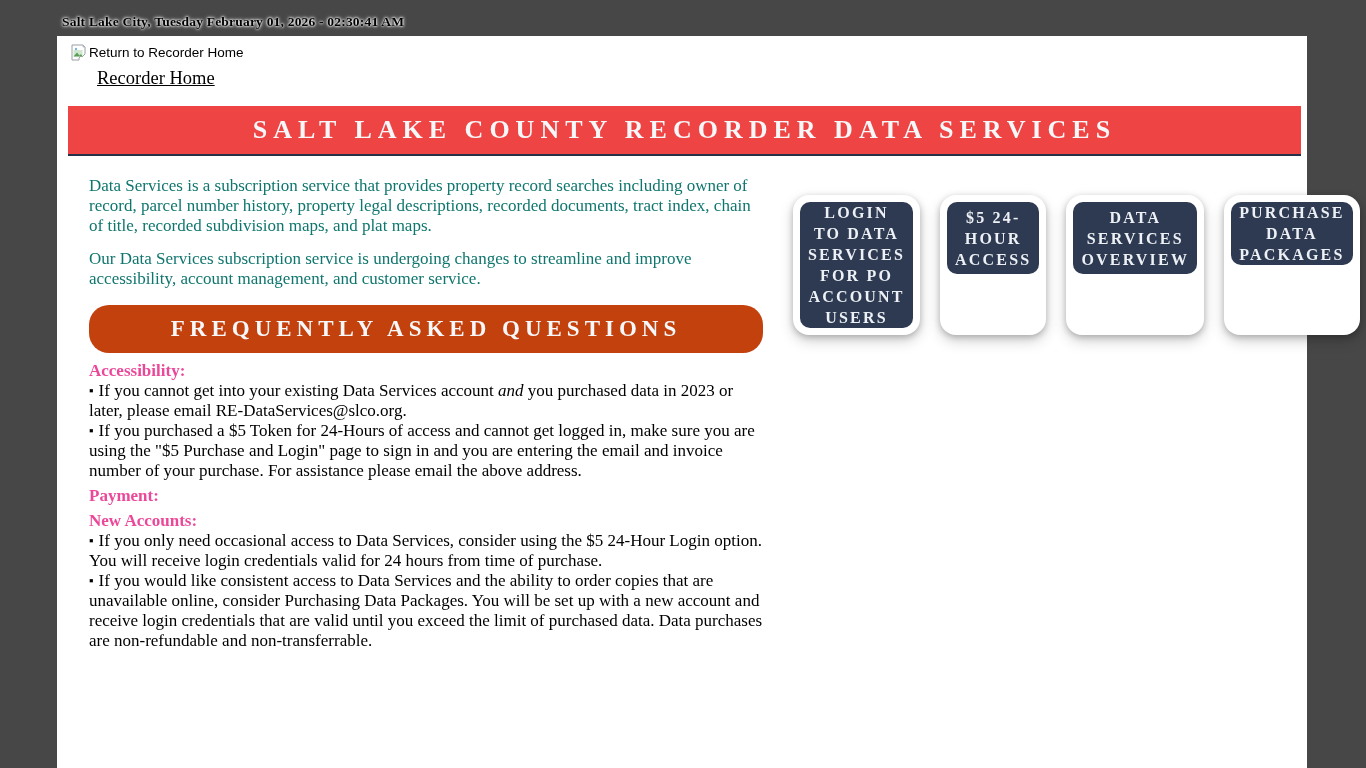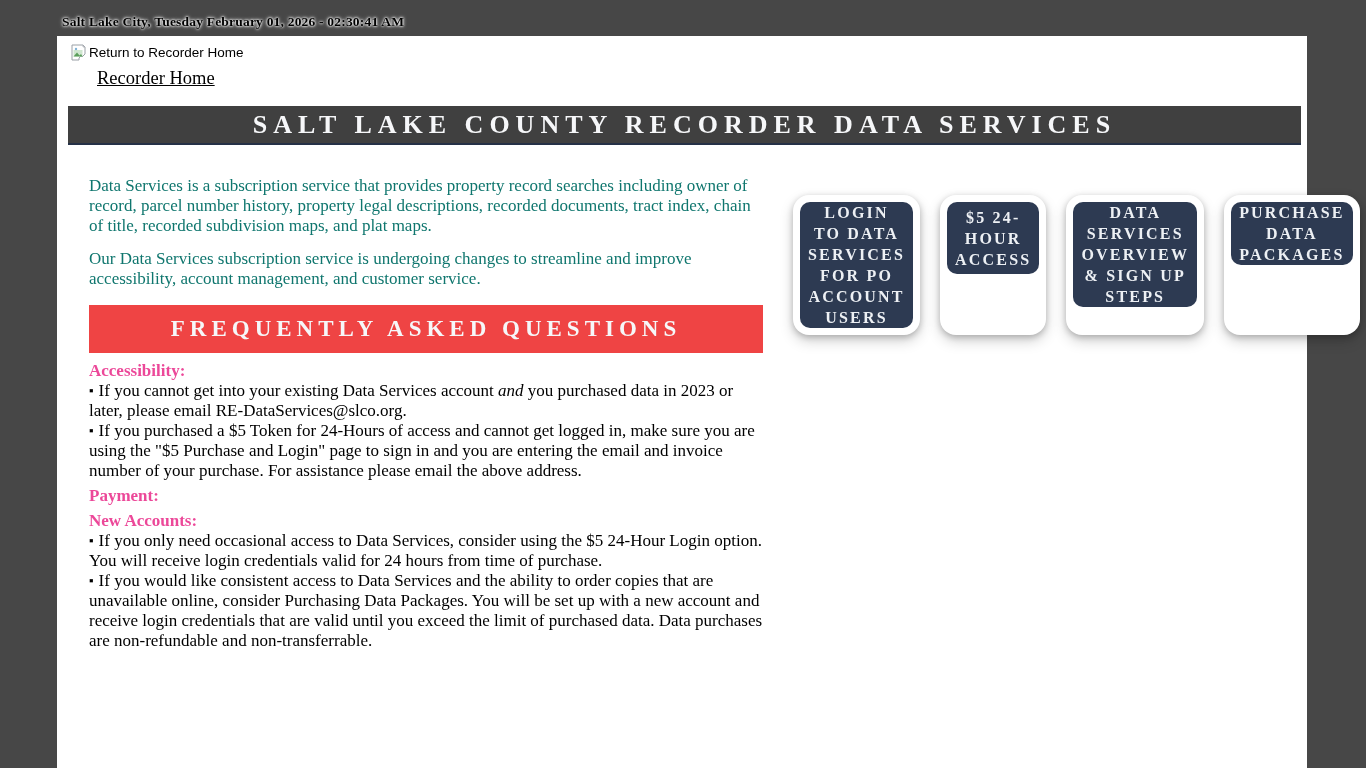"SALT LAKE COUNTY RECORDER DATA" .title-banner { background: #404040 -> #ef4444; height: 39px -> 50px }
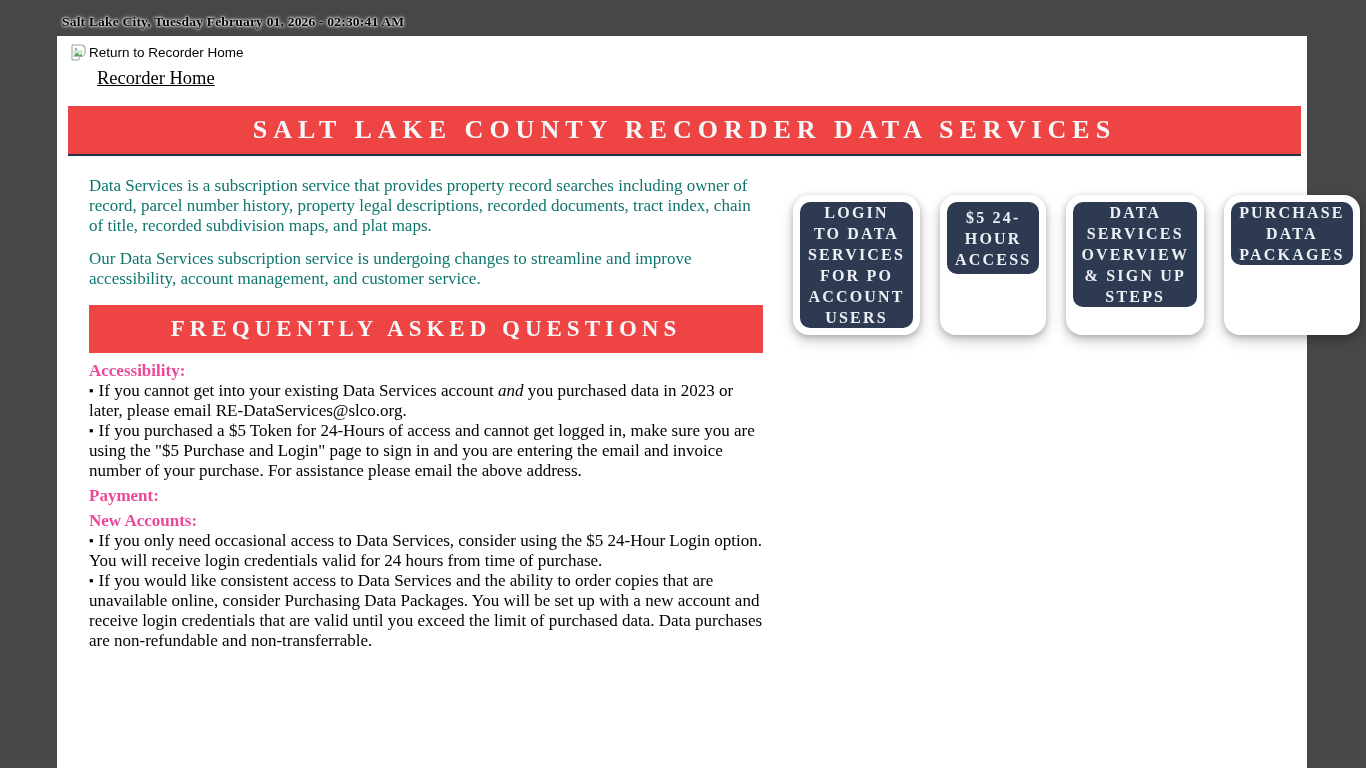"& SIGN UP STEPS" span { html: <span>&amp; SIGN UP STEPS</span> -> none }
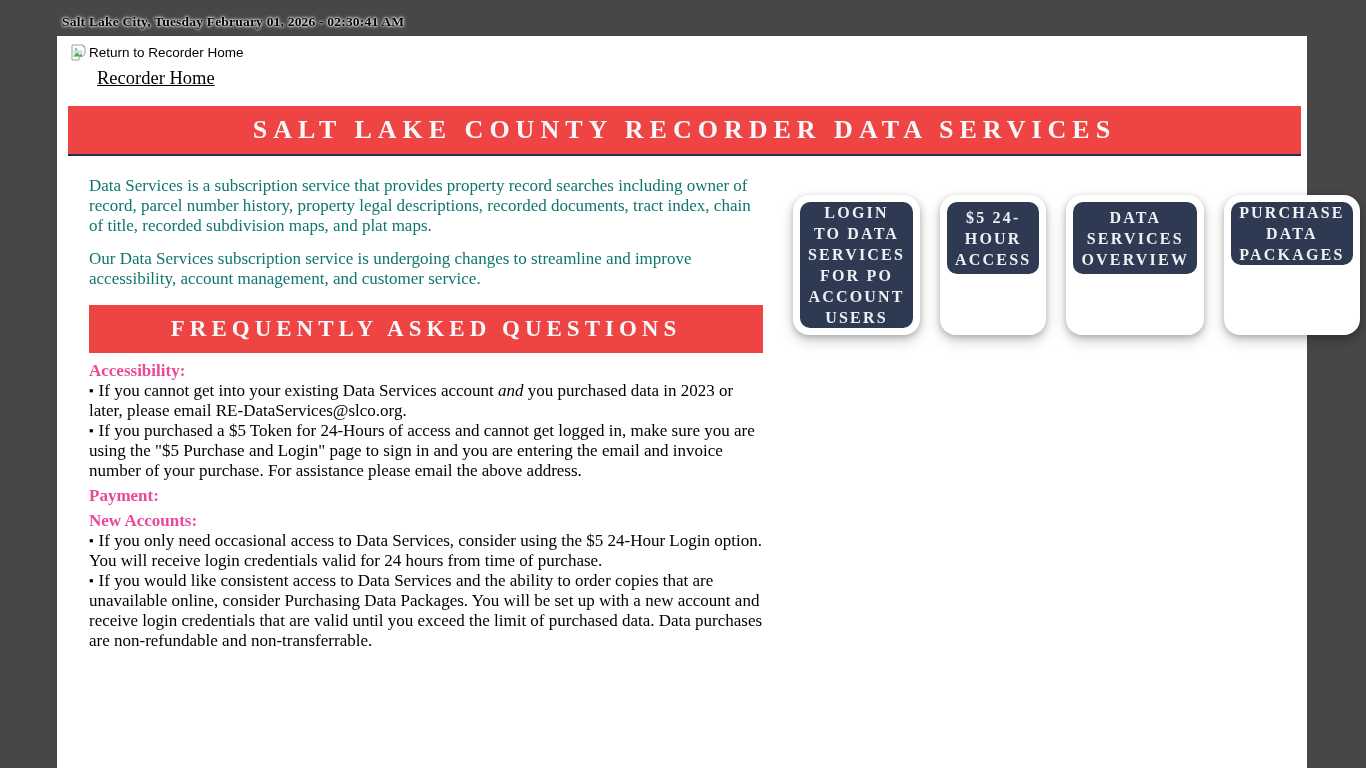"FREQUENTLY ASKED QUESTIONS" .faq-banner { background: #ef4444 -> #c2410c; border-radius: none -> 20px }
